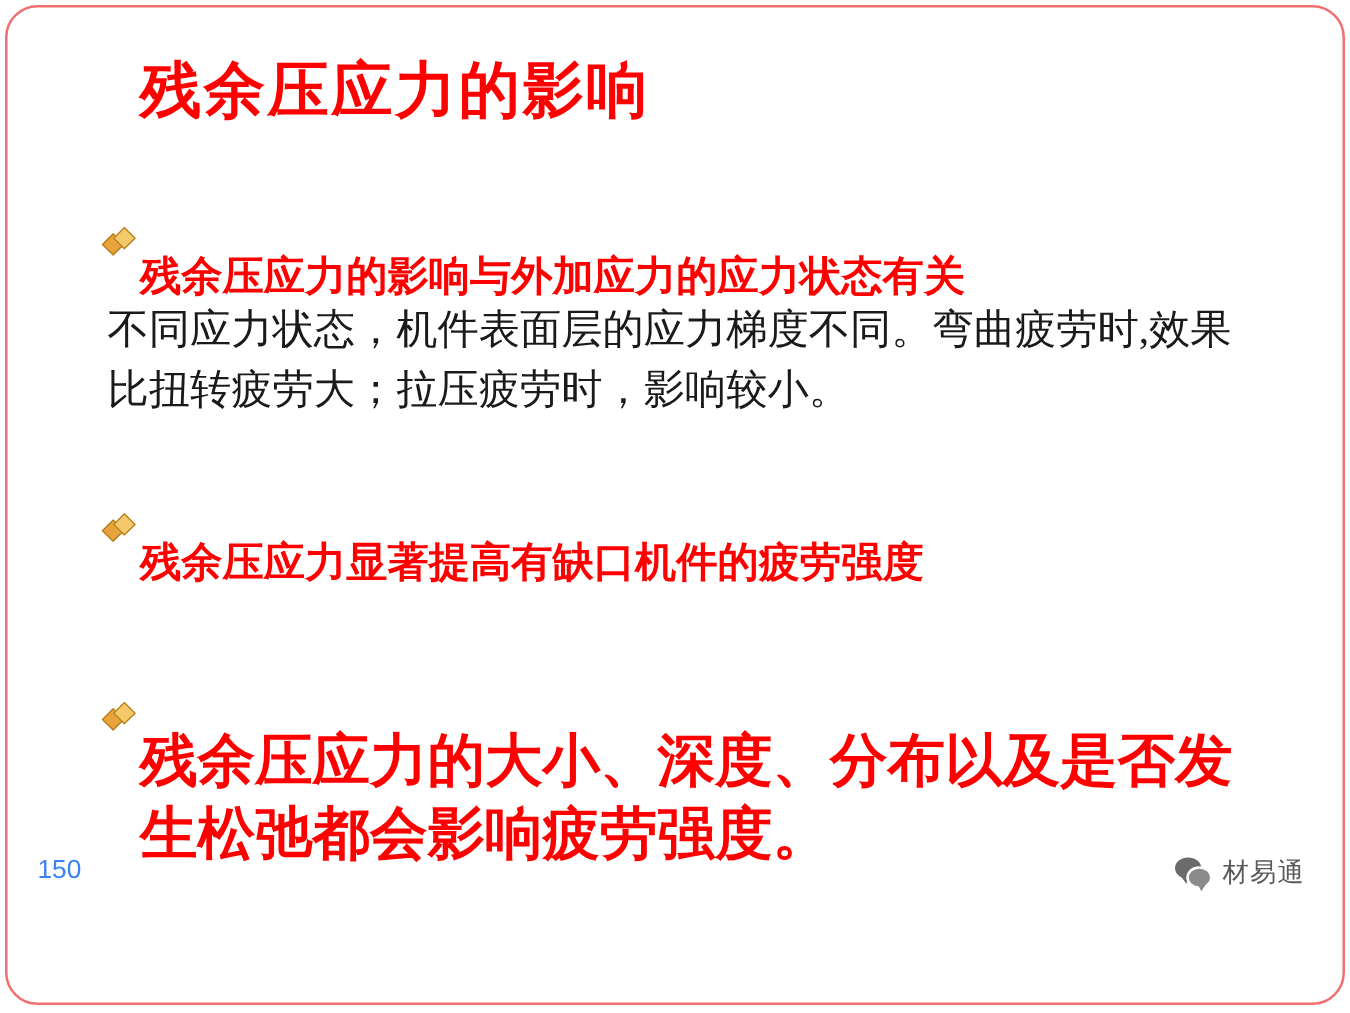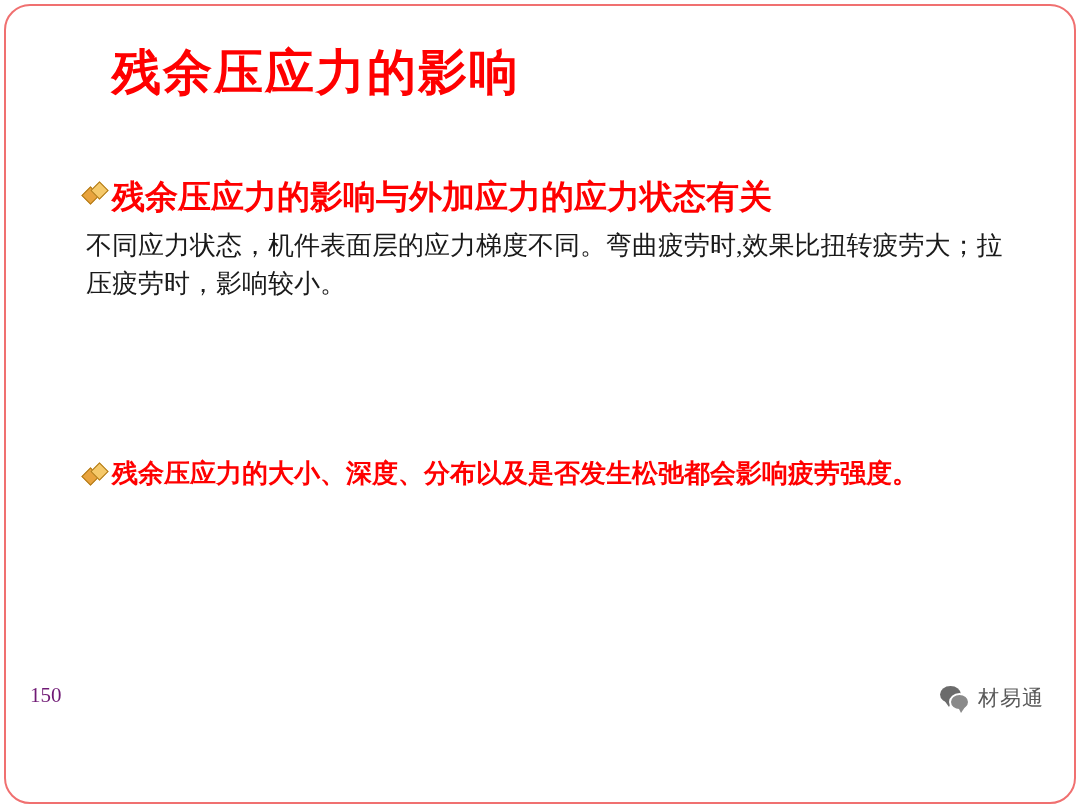"残余压应力的影响与外加应力的应力状态有关" .heading { margin-top: none -> 24px }
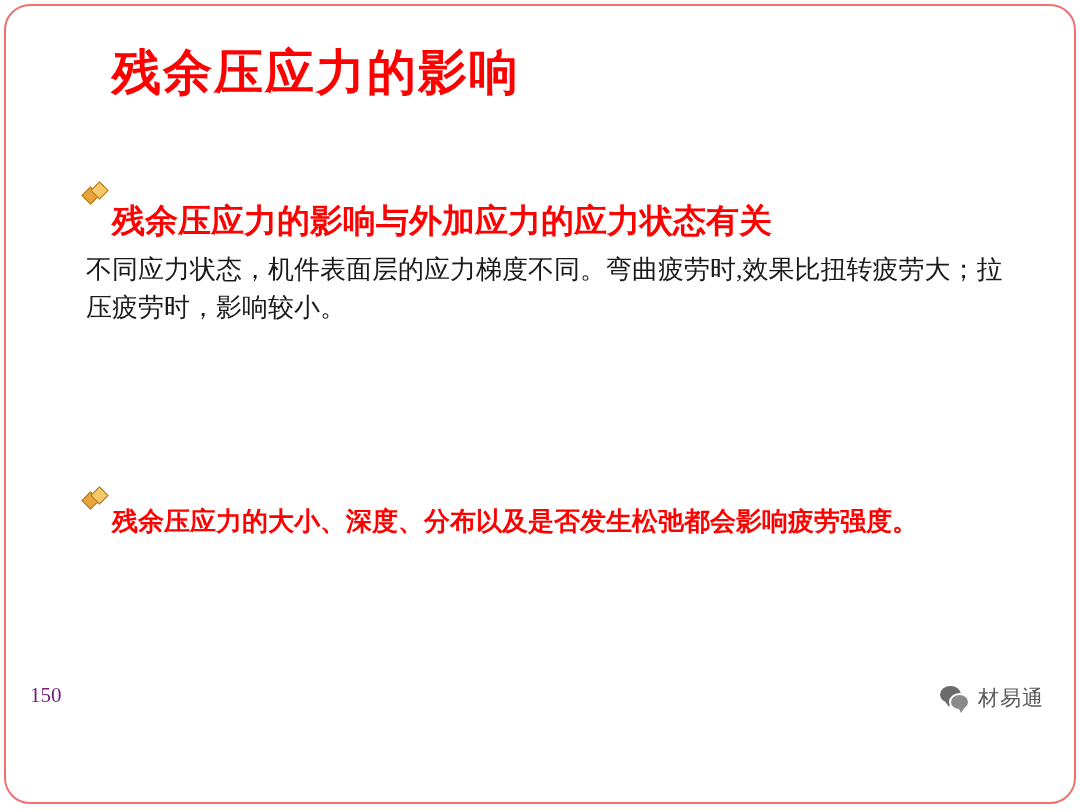"不同应力状态，机件表面层的应力梯度不同。弯曲疲劳时,效果比扭转疲劳大；拉压疲劳时" .body-text { font-size: 26px -> 33px; margin-top: 10px -> 0 }
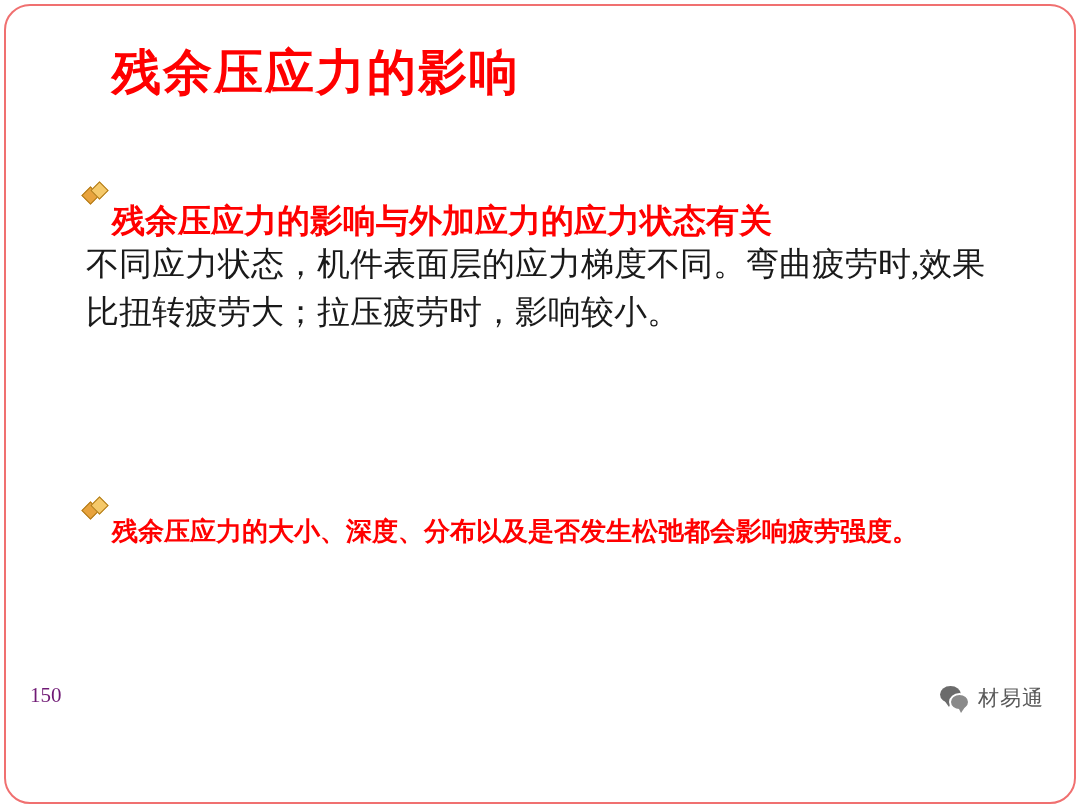"残余压应力显著提高有缺口机件的疲劳强度" div.heading-row { html: none -> <div> <span> <span></span> <span></span> </span> <span>残余压应力显著提高有缺口机件的疲劳强度</span> </div> }
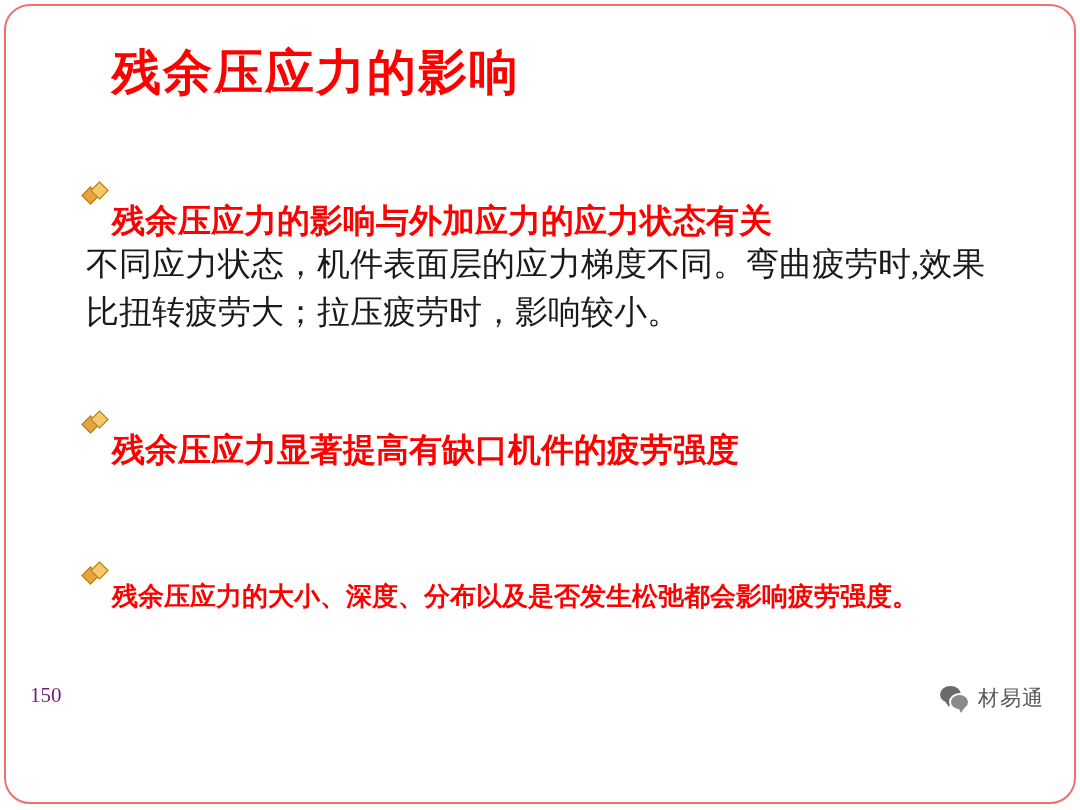"残余压应力的大小、深度、分布以及是否发生松弛都会影响疲劳强度。" .block.last .heading { font-size: 26px -> 46px }
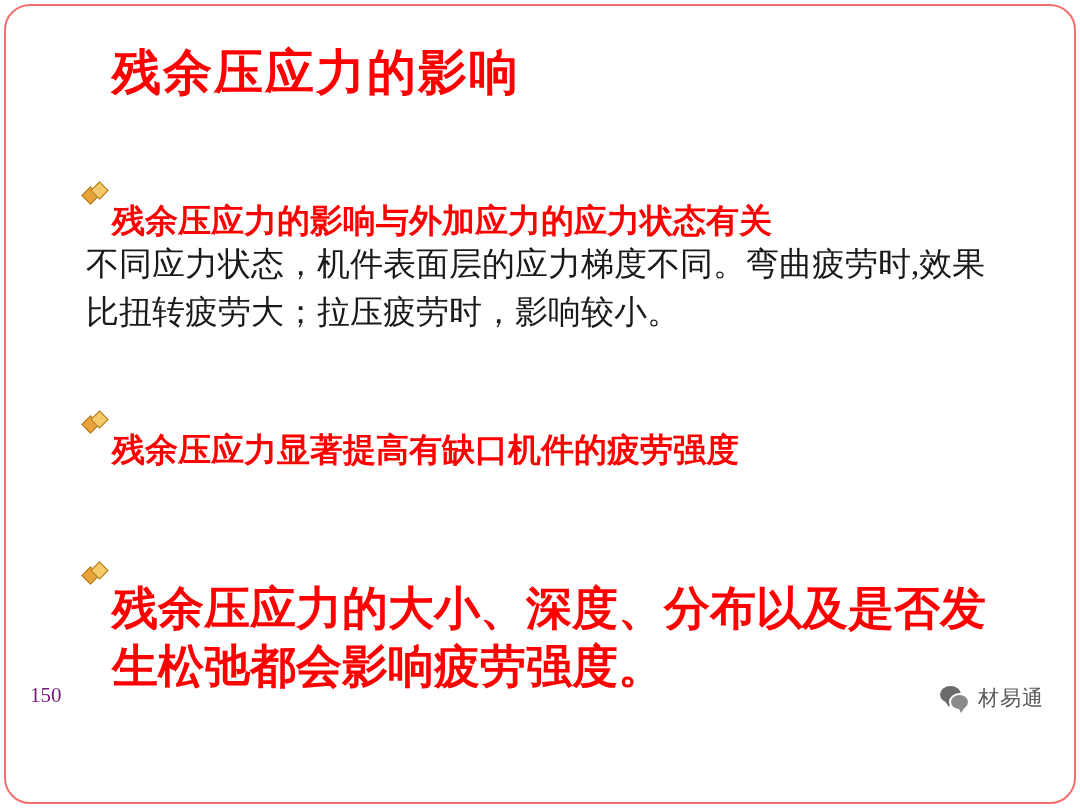"150" .page-number { color: #701a75 -> #3b82f6; font-family: Liberation Serif, serif -> Liberation Sans, sans-serif }
